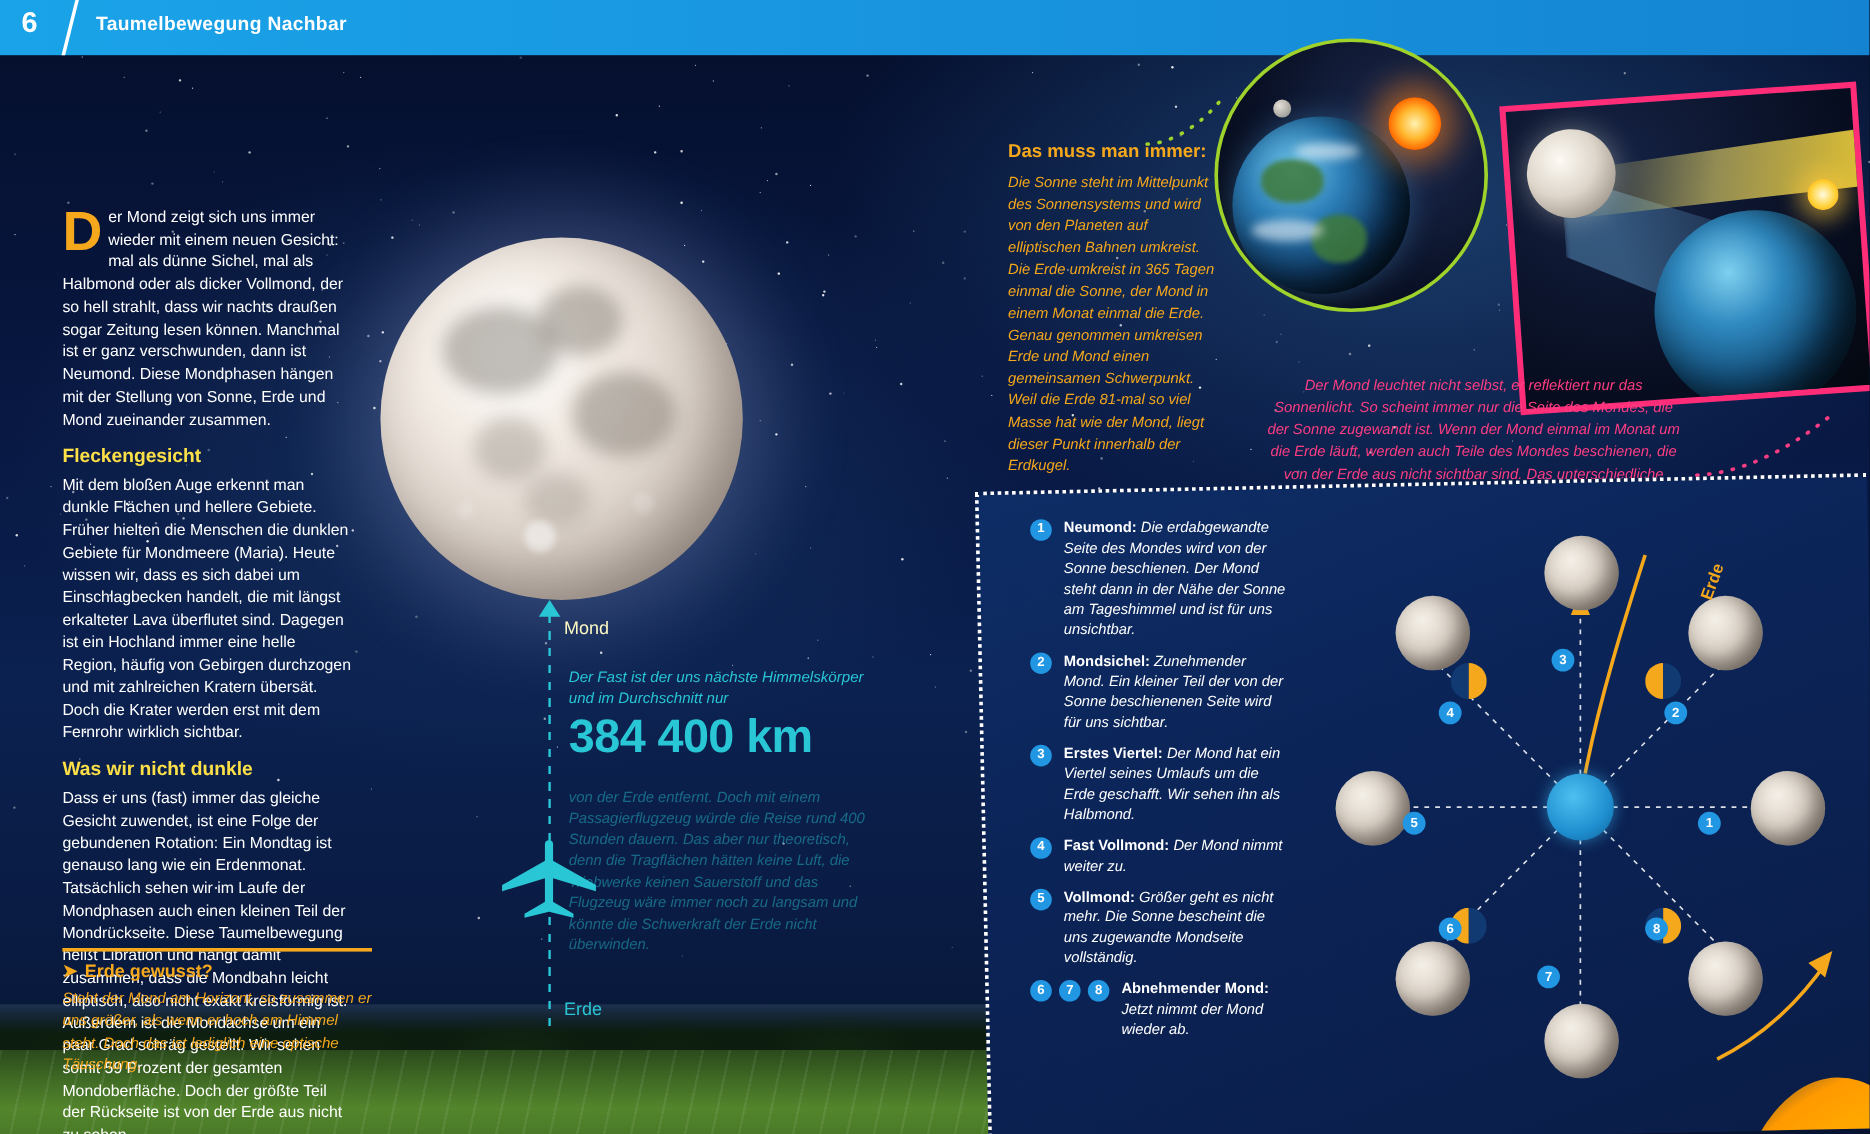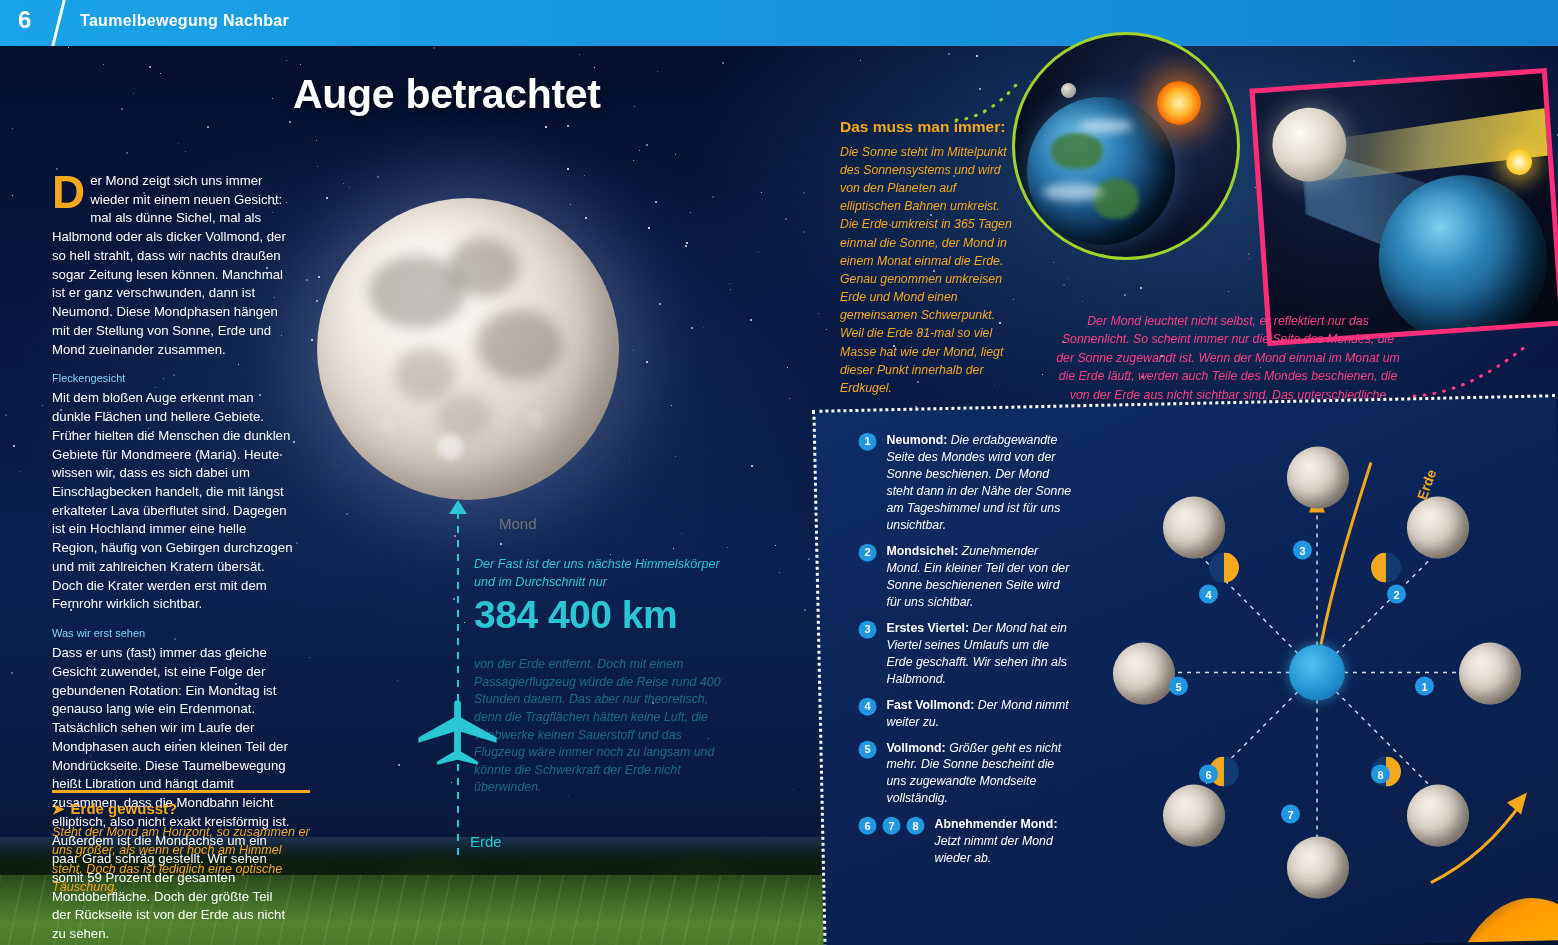"Auge betrachtet" span.l2 { html: <span>Auge betrachtet</span> -> none }
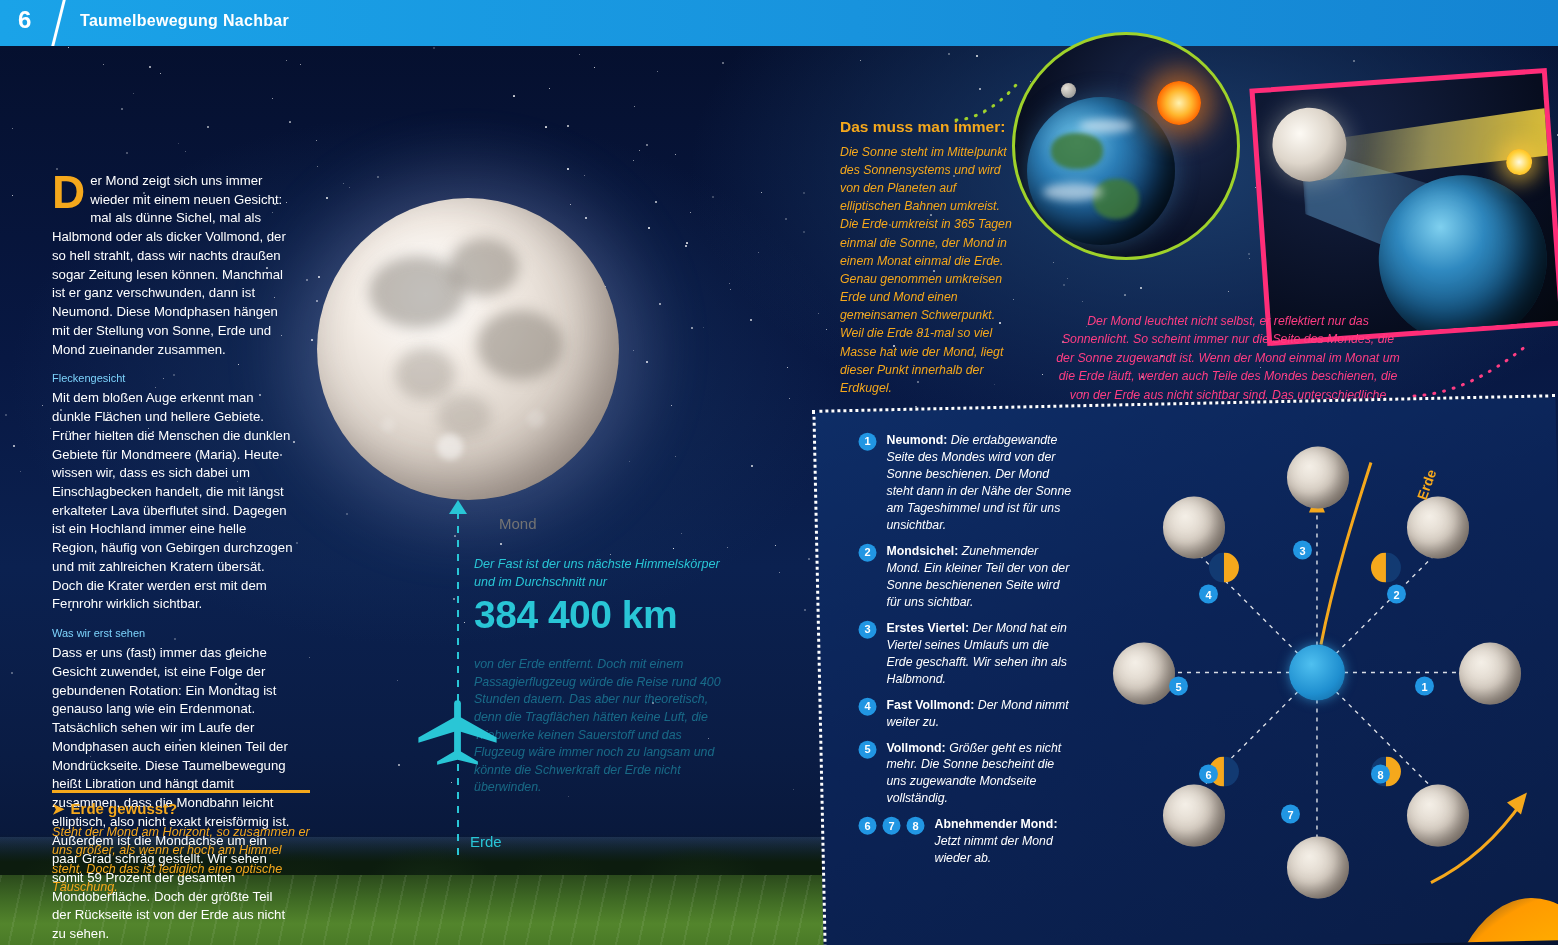"Fleckengesicht" .col-left h3 { color: #7dd3fc -> #fde047; font-size: 11px -> 16px; font-weight: normal -> bold }
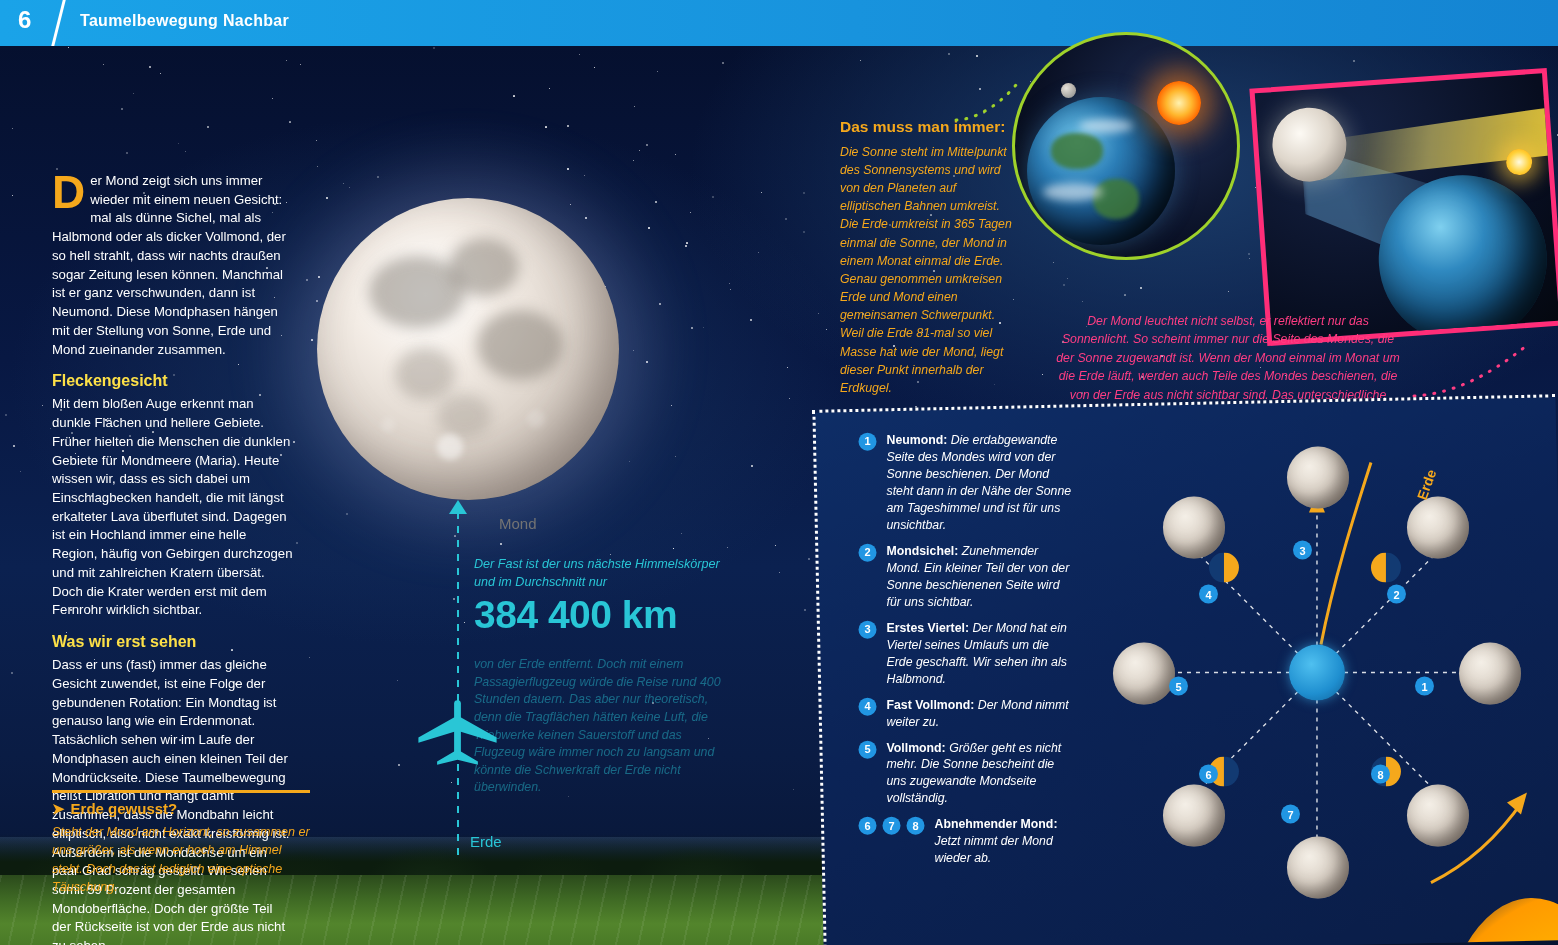"Mond" .lbl-mond { color: #737373 -> #fef9c3; margin-left: 29px -> none }
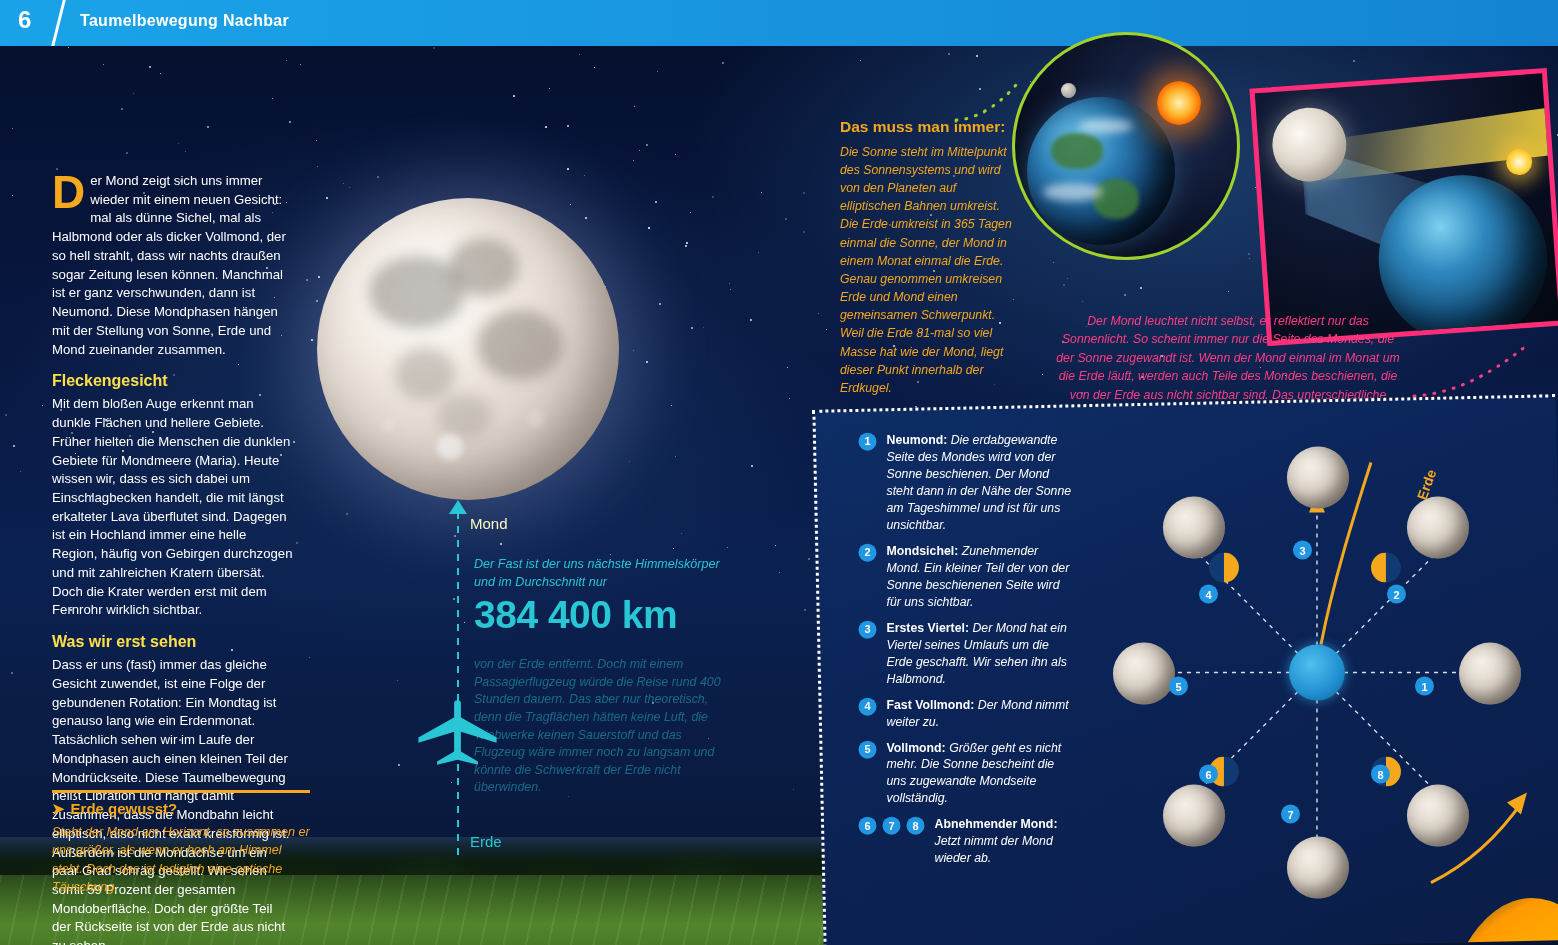"Was wir erst sehen" h3 { text: erst sehen -> nicht dunkle }
